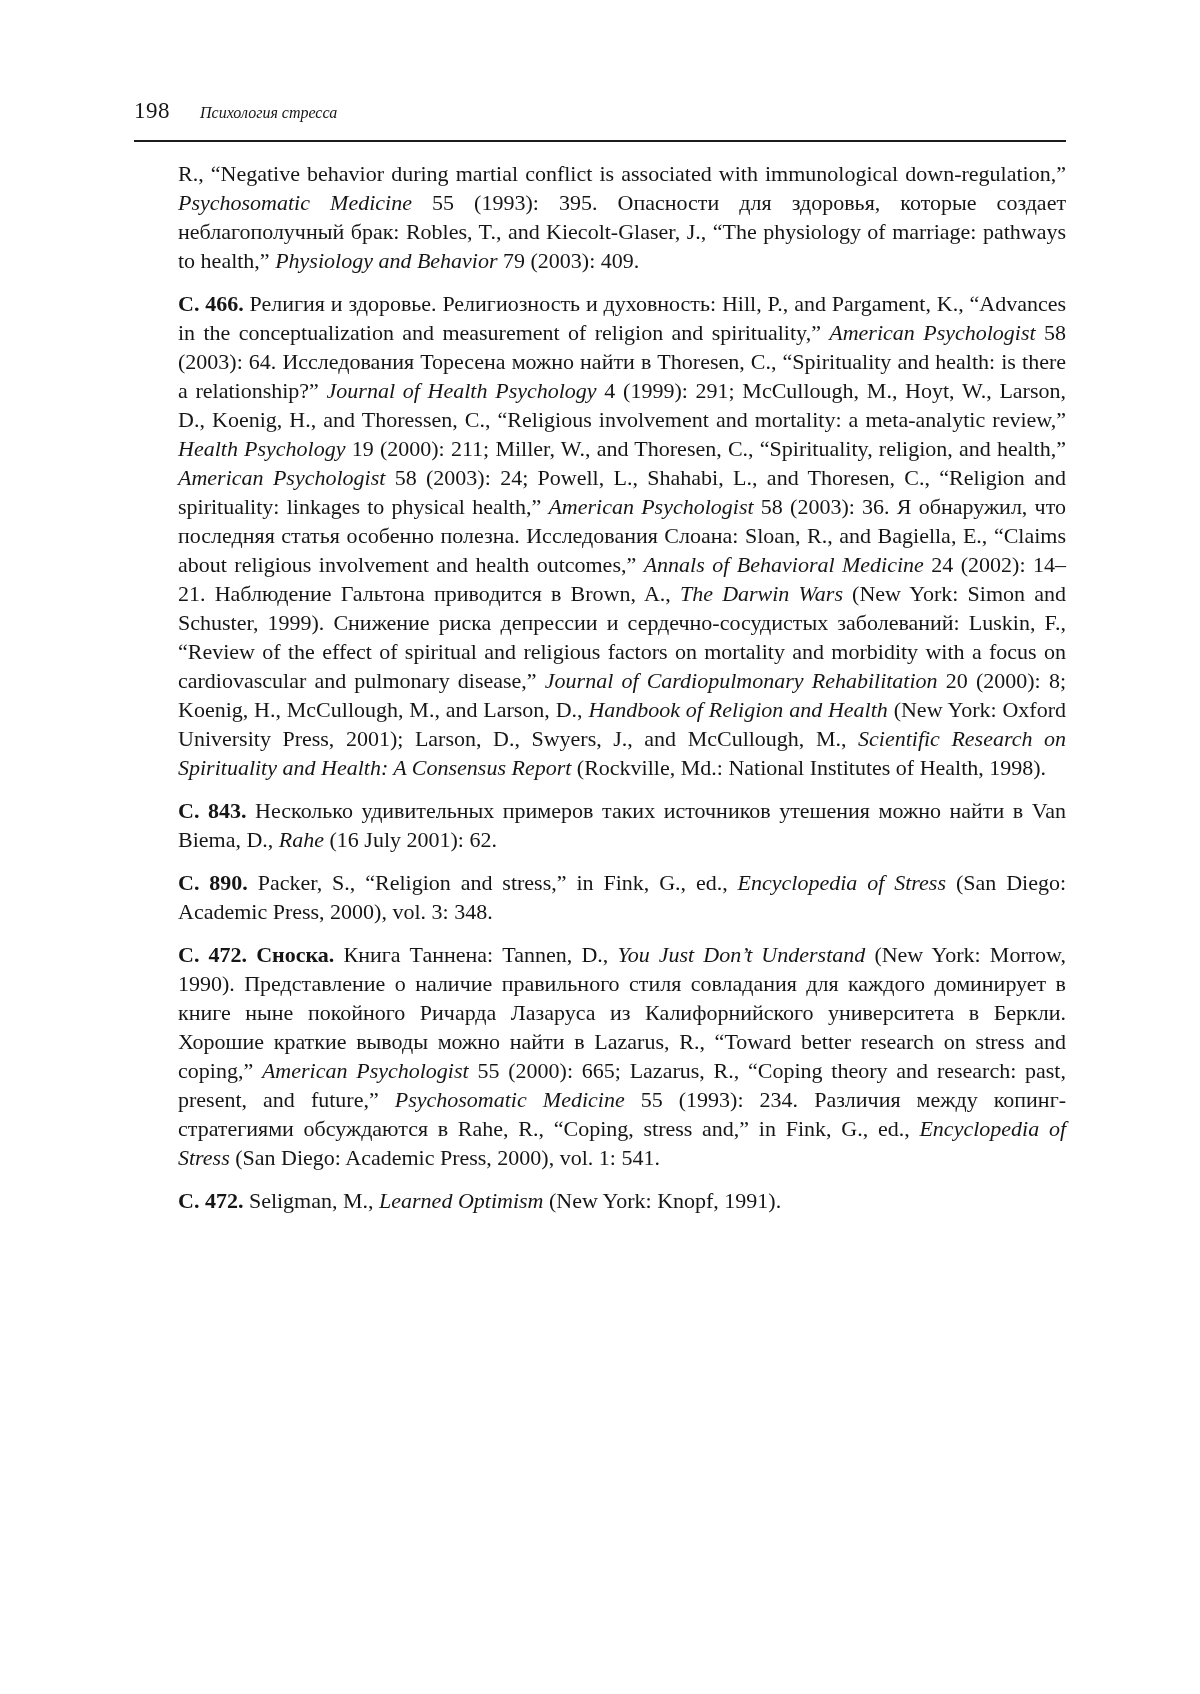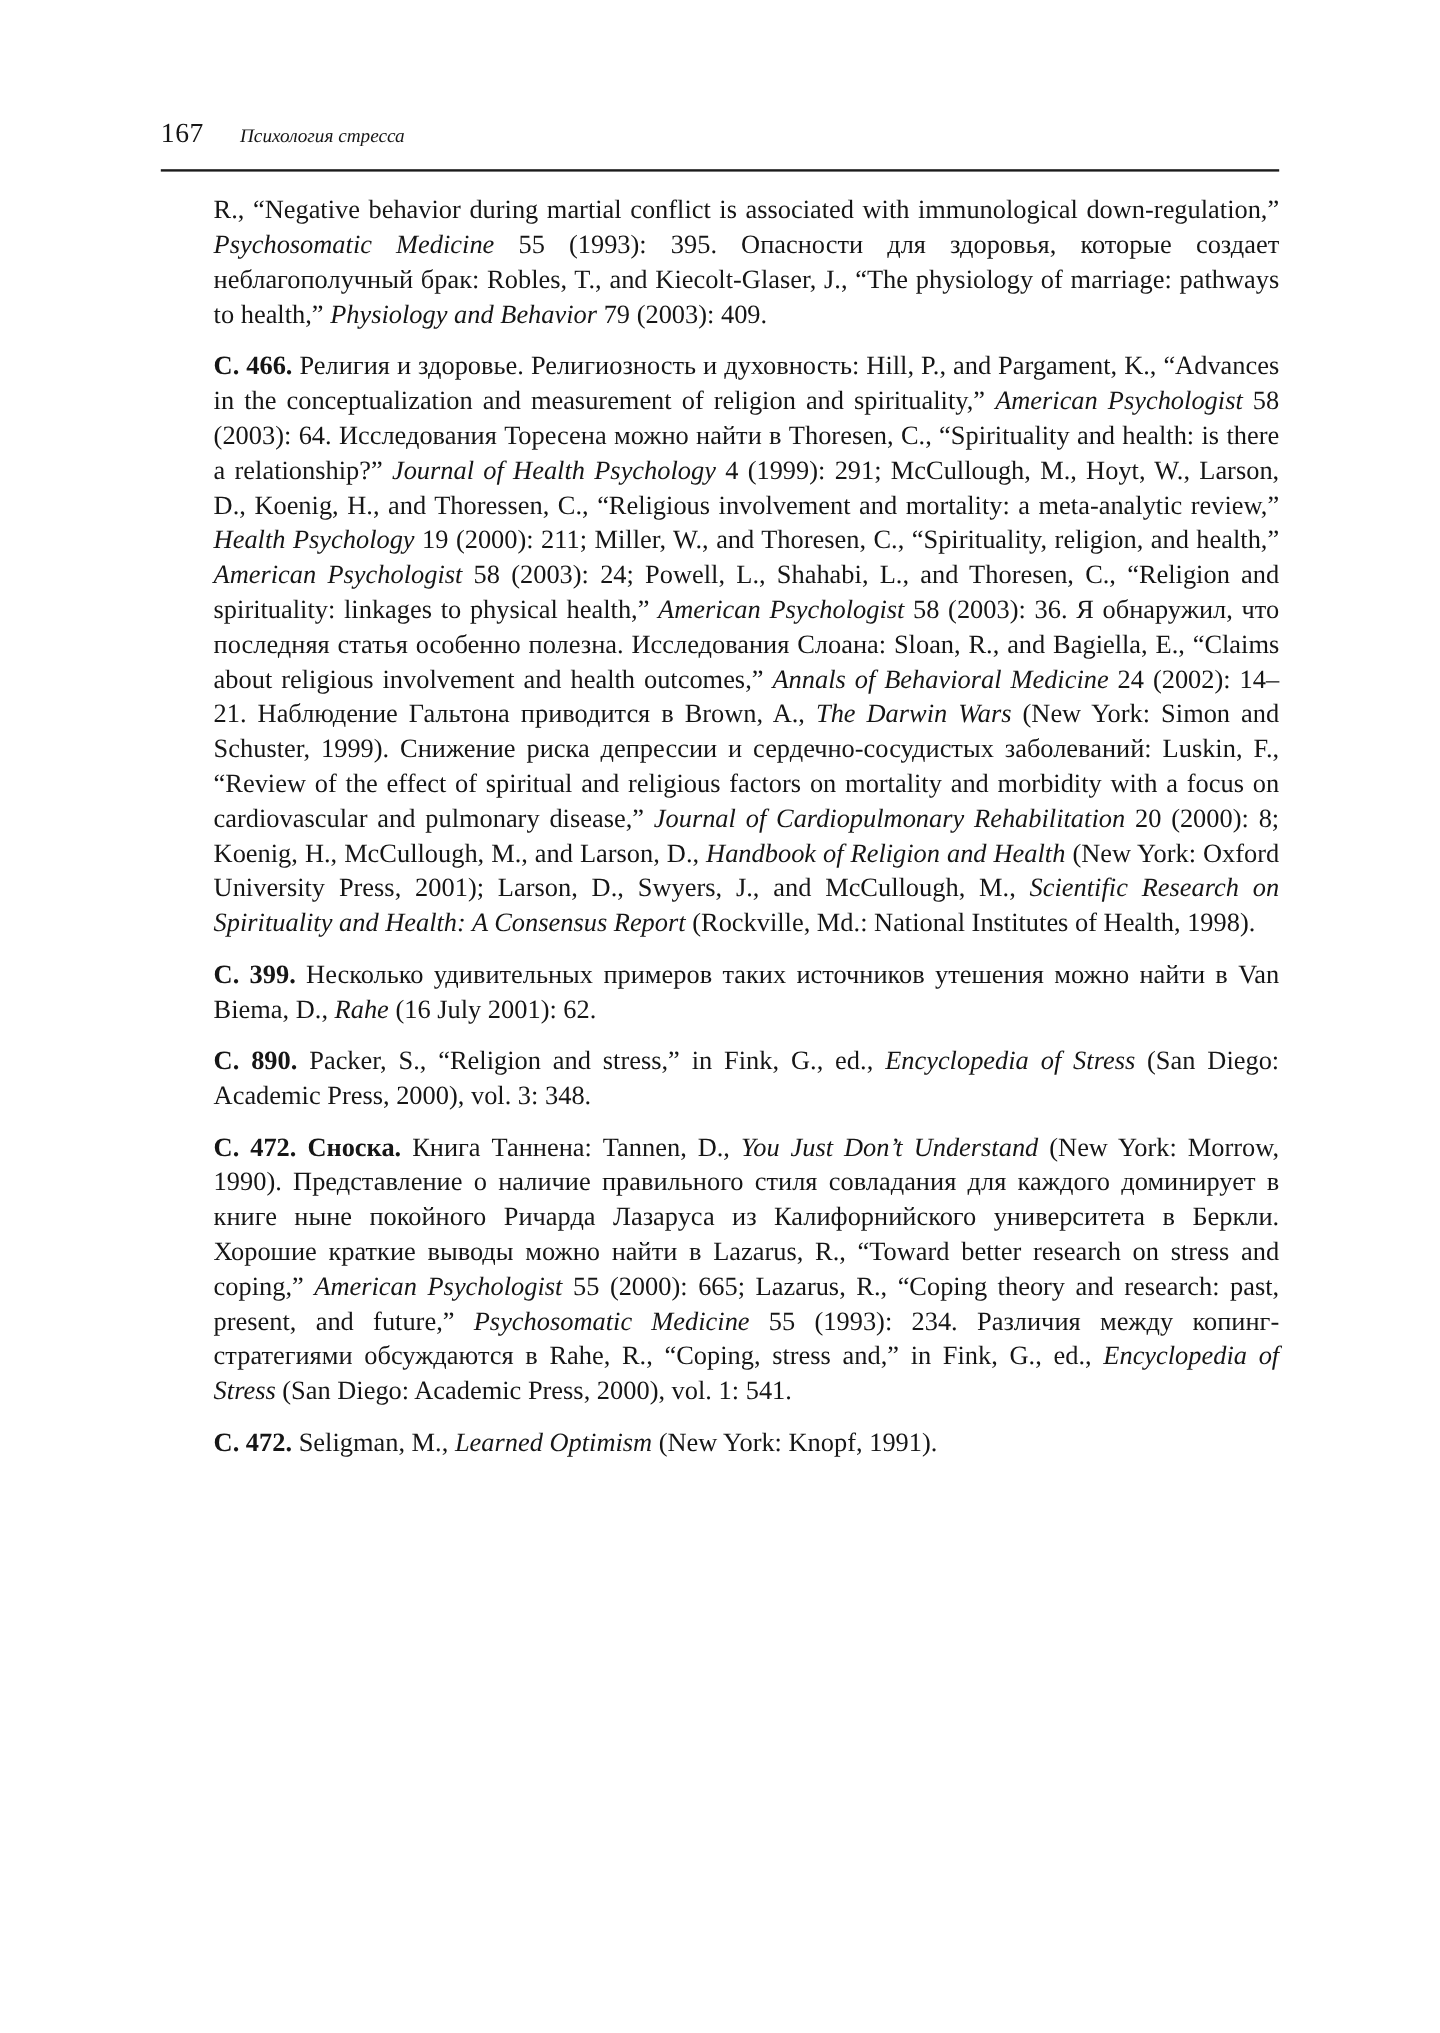"167" span.pagenum { text: 167 -> 198 }
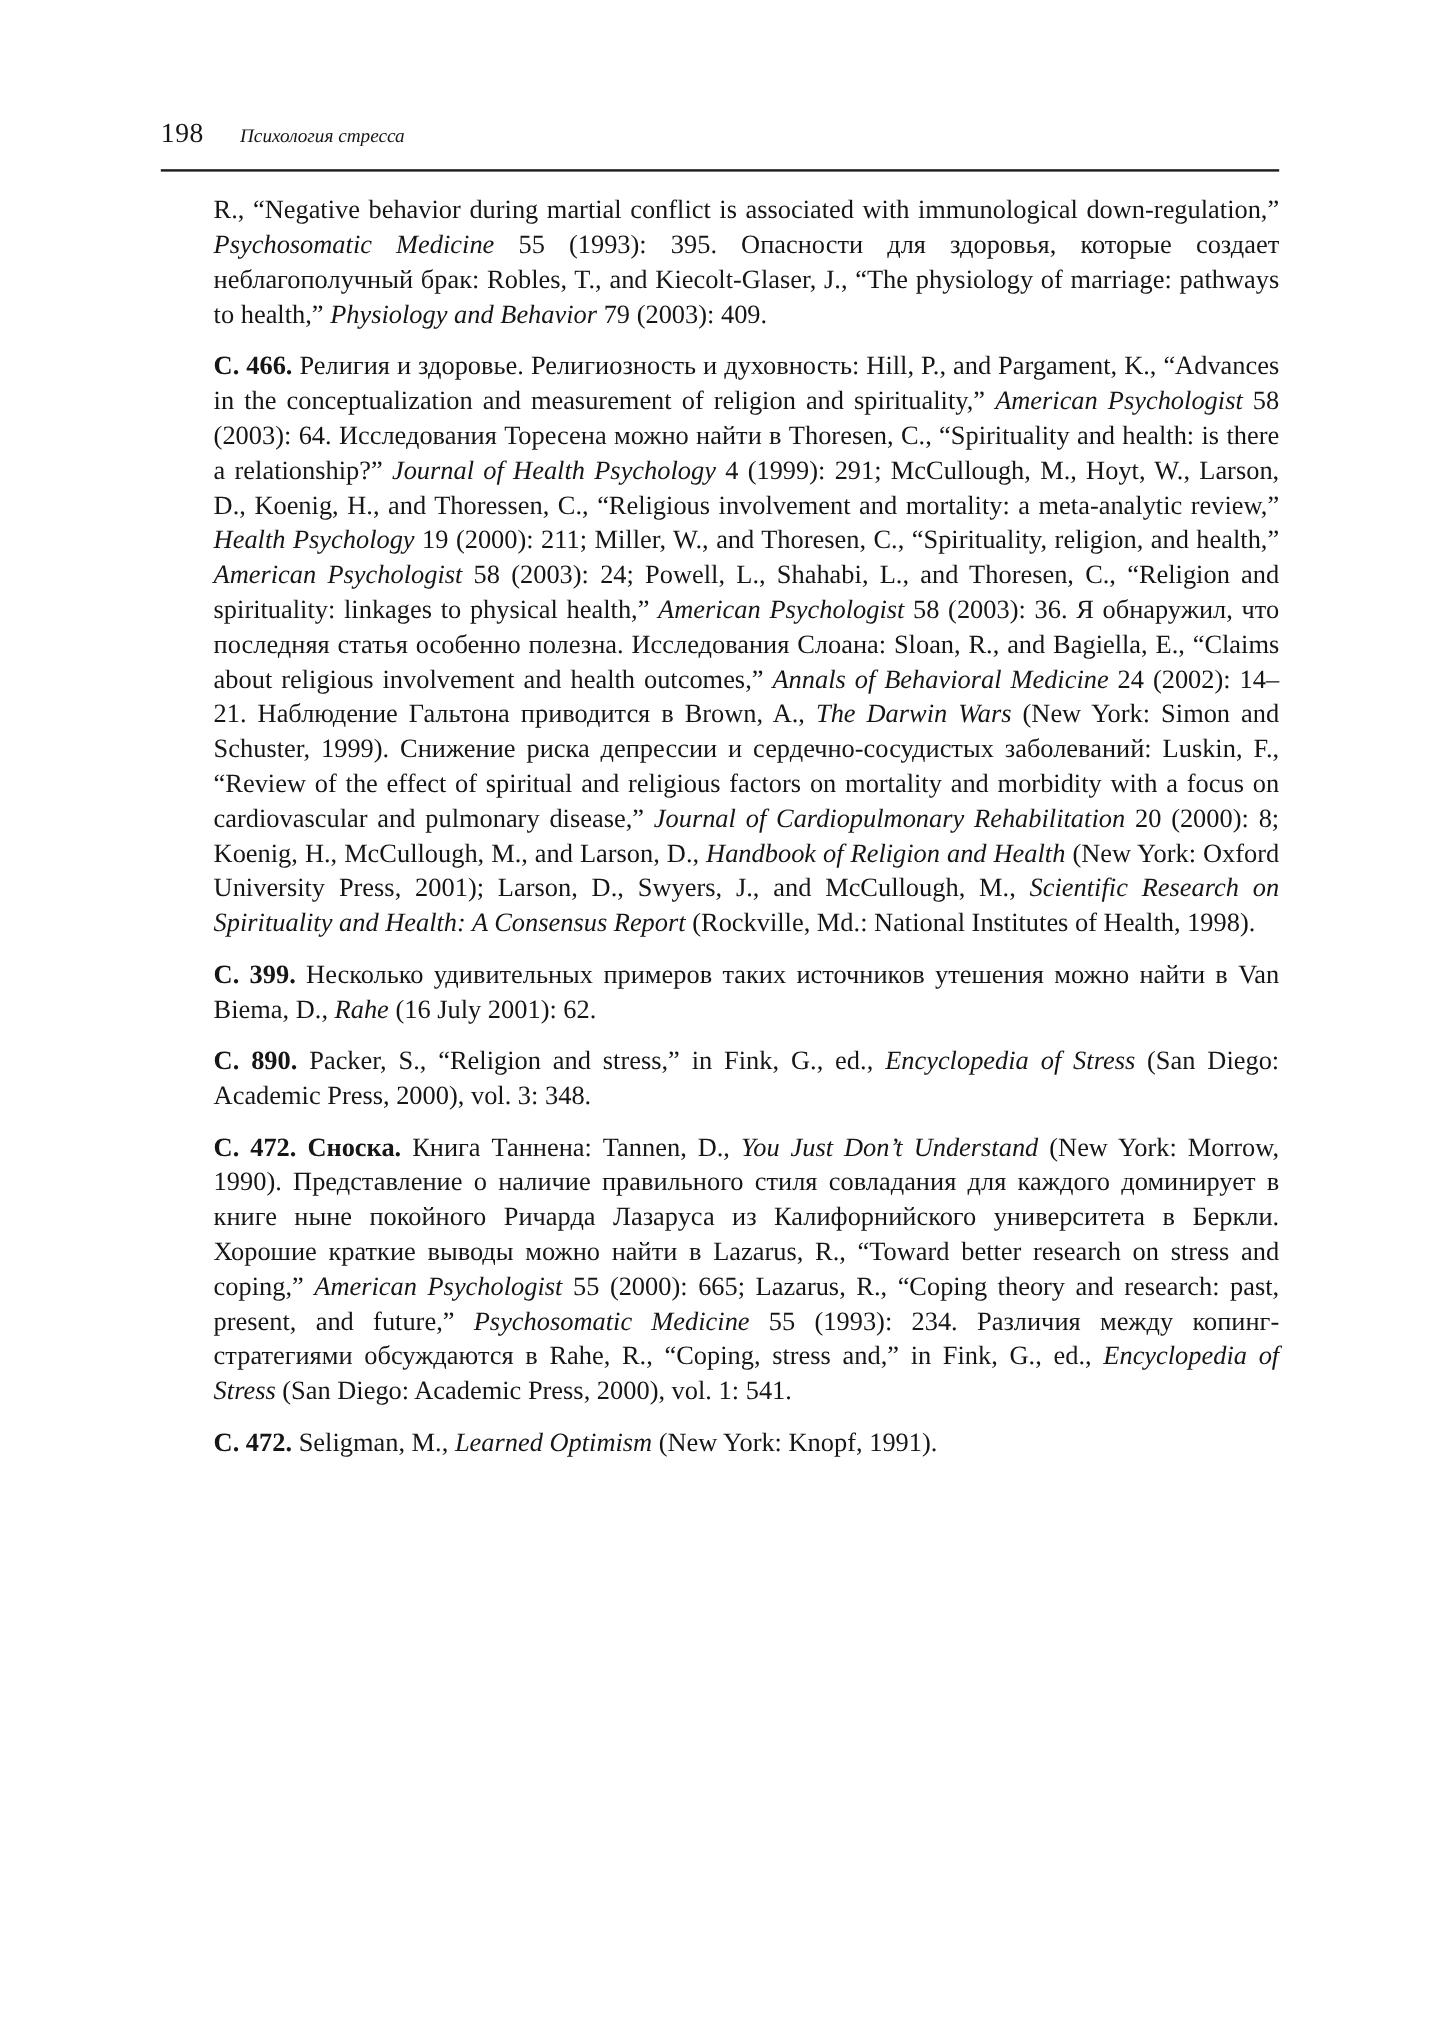"С. 399." span.run-b { text: 399 -> 843 }
